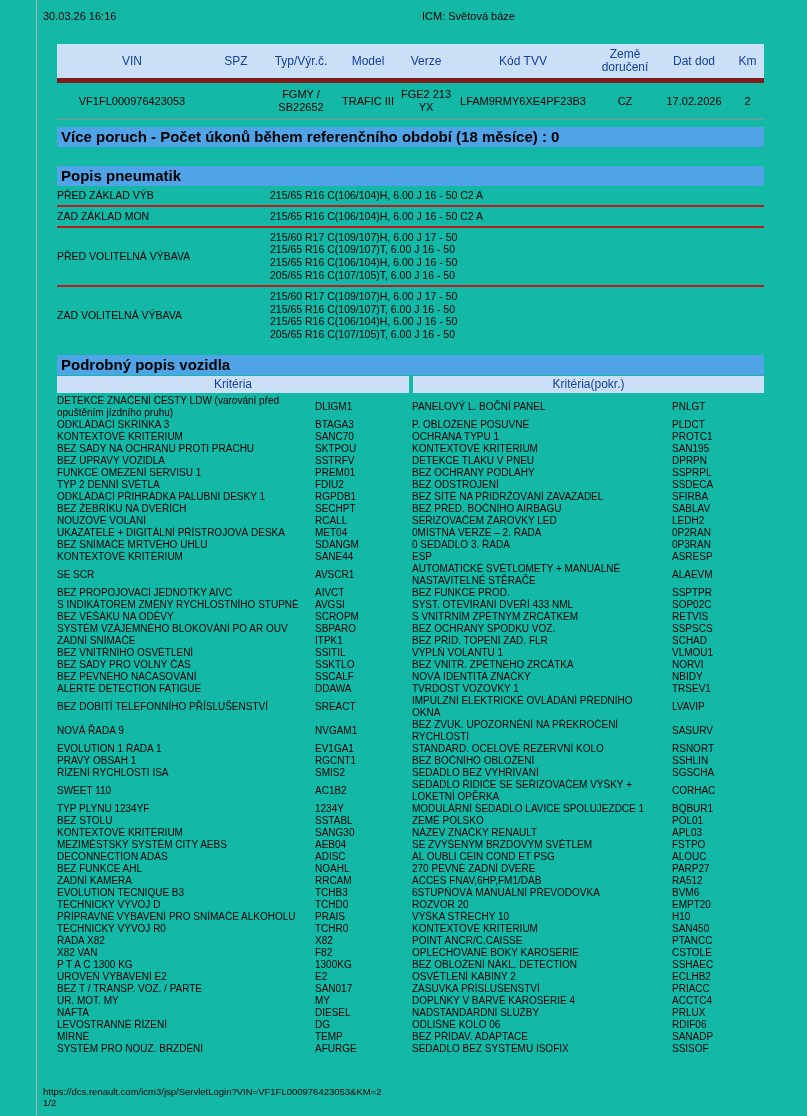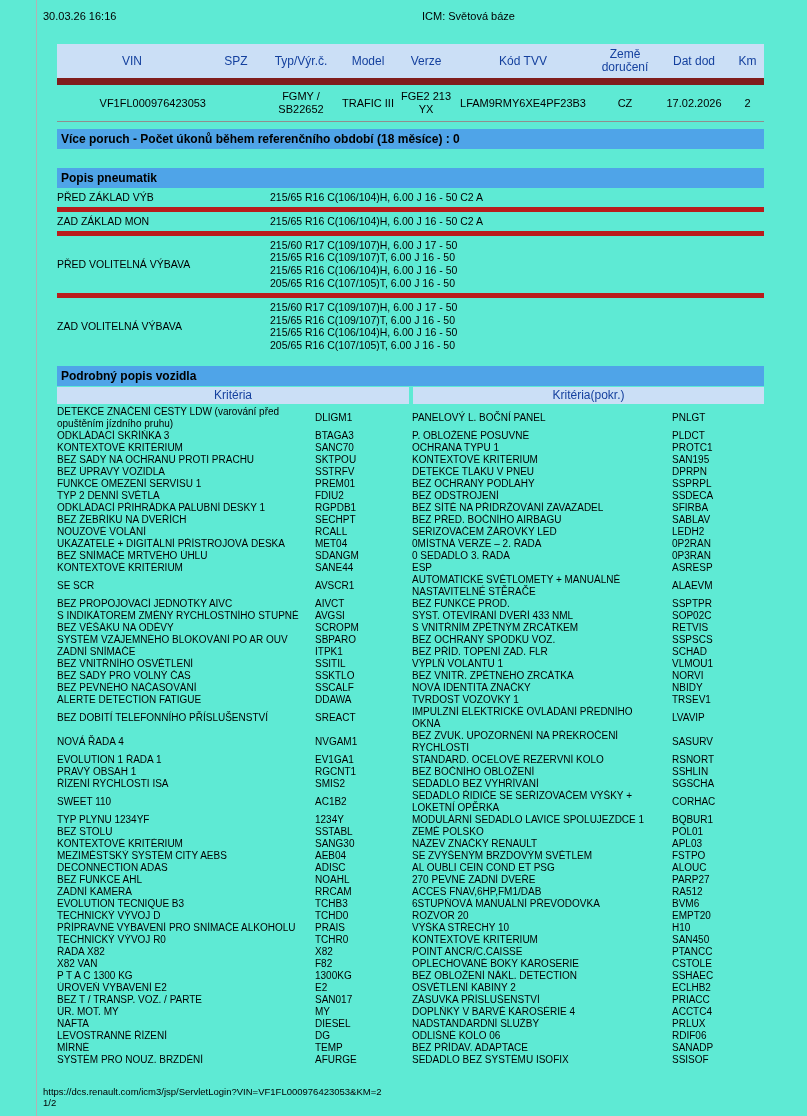"30.03.26 16:16" .page { background: #5eead4 -> #14b8a6 }
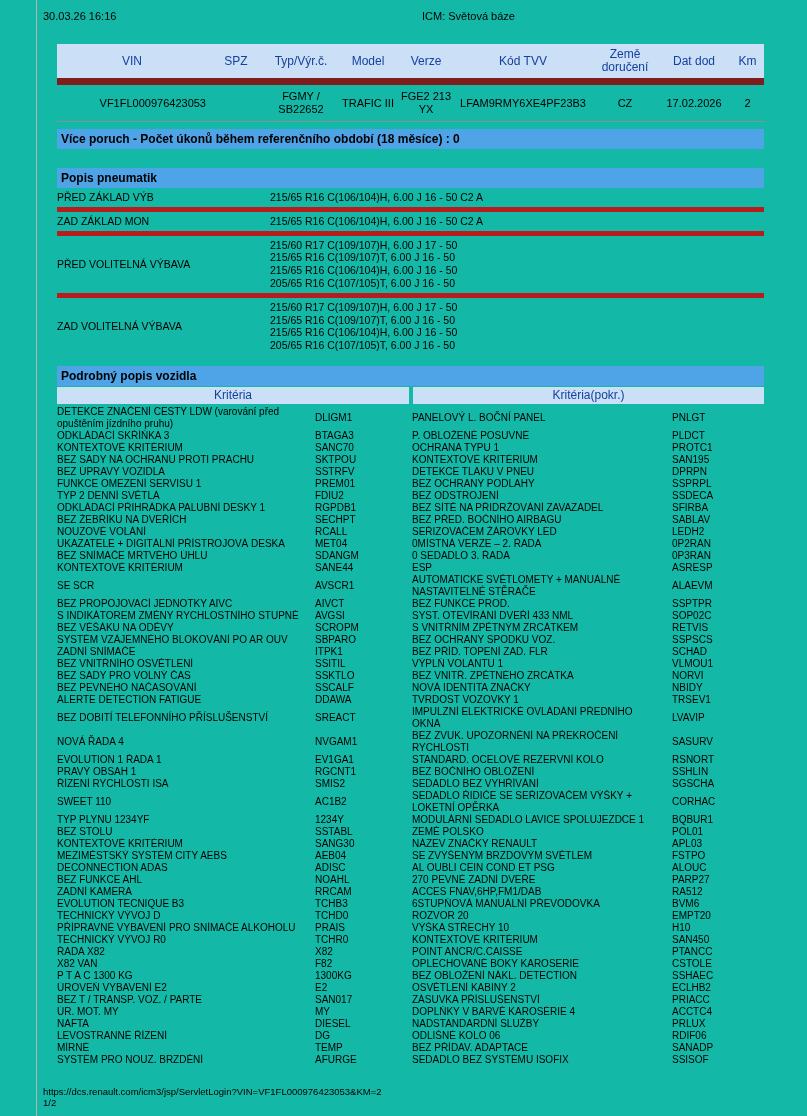"VIN" .vin-table th { border-bottom: 7px solid #7f1d1d -> 5px solid #7f1d1d }
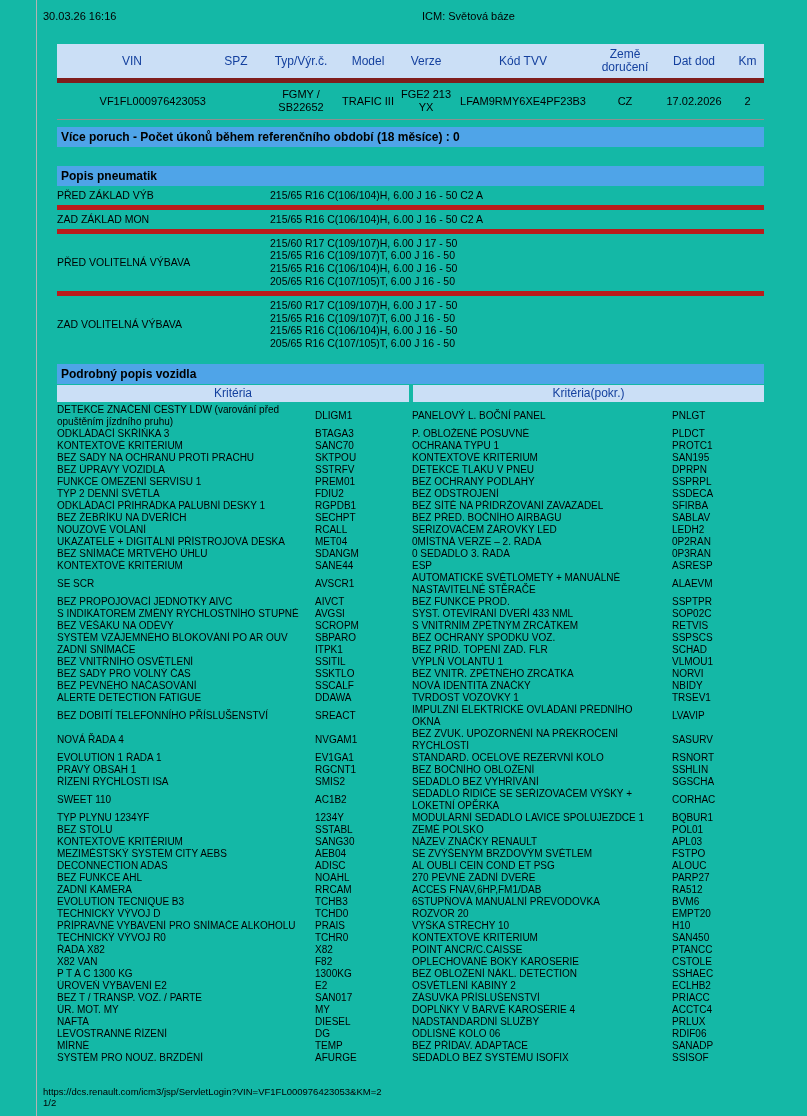"VF1FL000976423053" .vin-table td.vin-cell { text-align: right -> center }
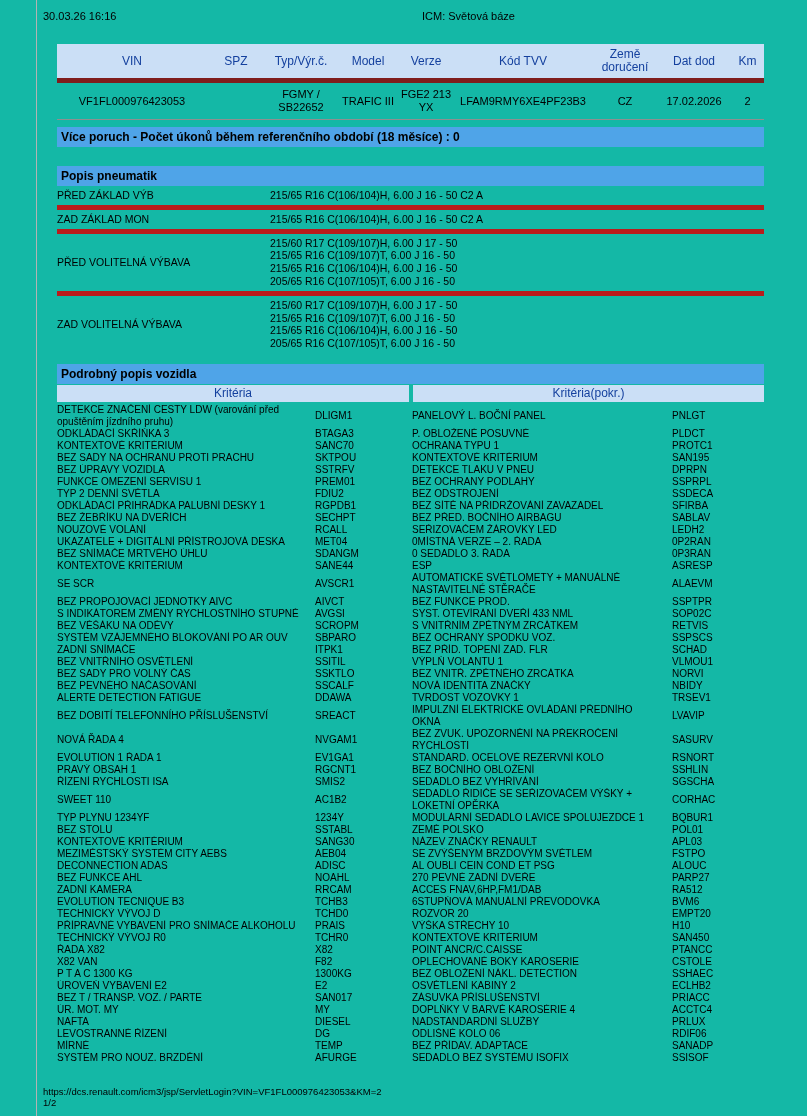"Více poruch - Počet úkonů" .banner { font-size: 12px -> 15px }
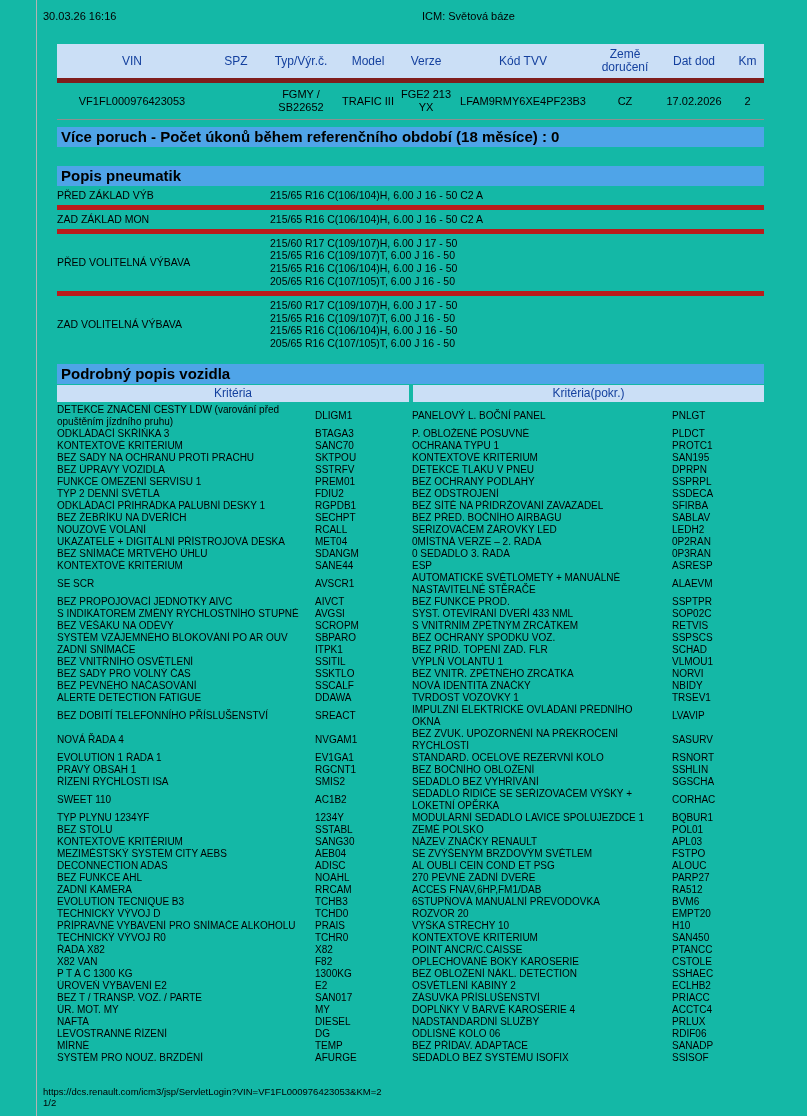"ZAD ZÁKLAD MON" .tyres-table tr + tr td { border-top: 5px solid #b91c1c -> 2px solid #b91c1c }
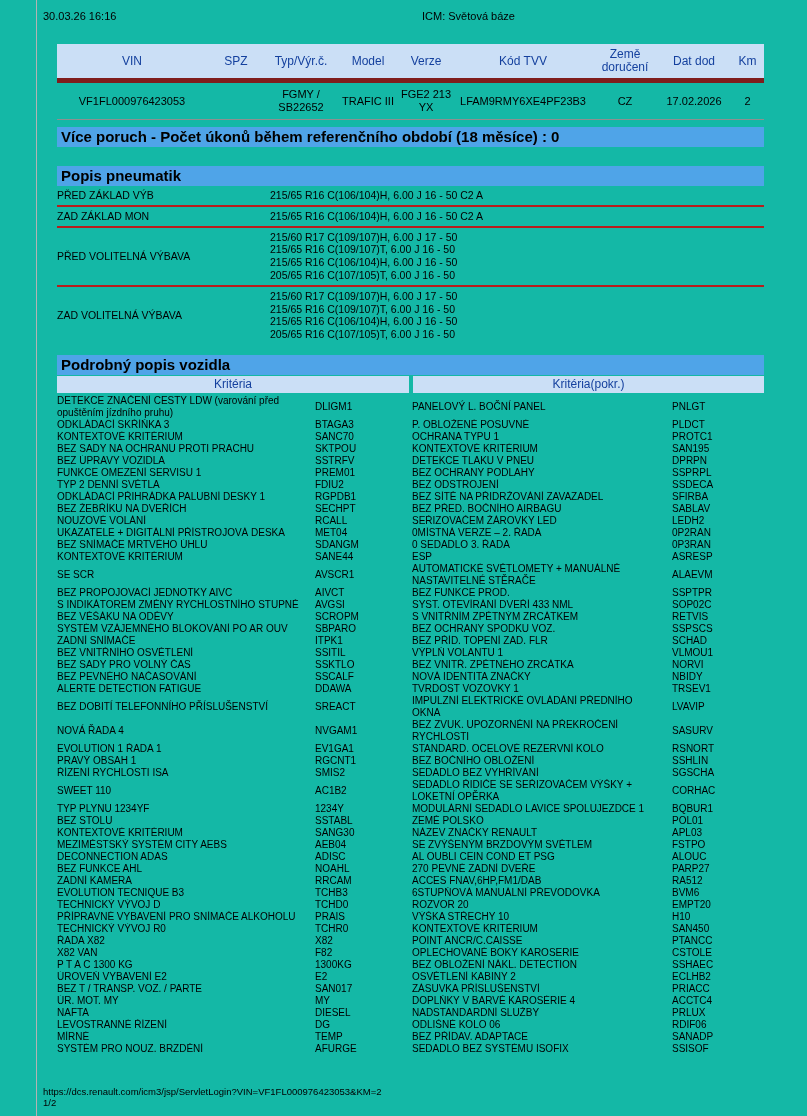"NOVÁ ŘADA 4" td.ll { text: 4 -> 9 }
